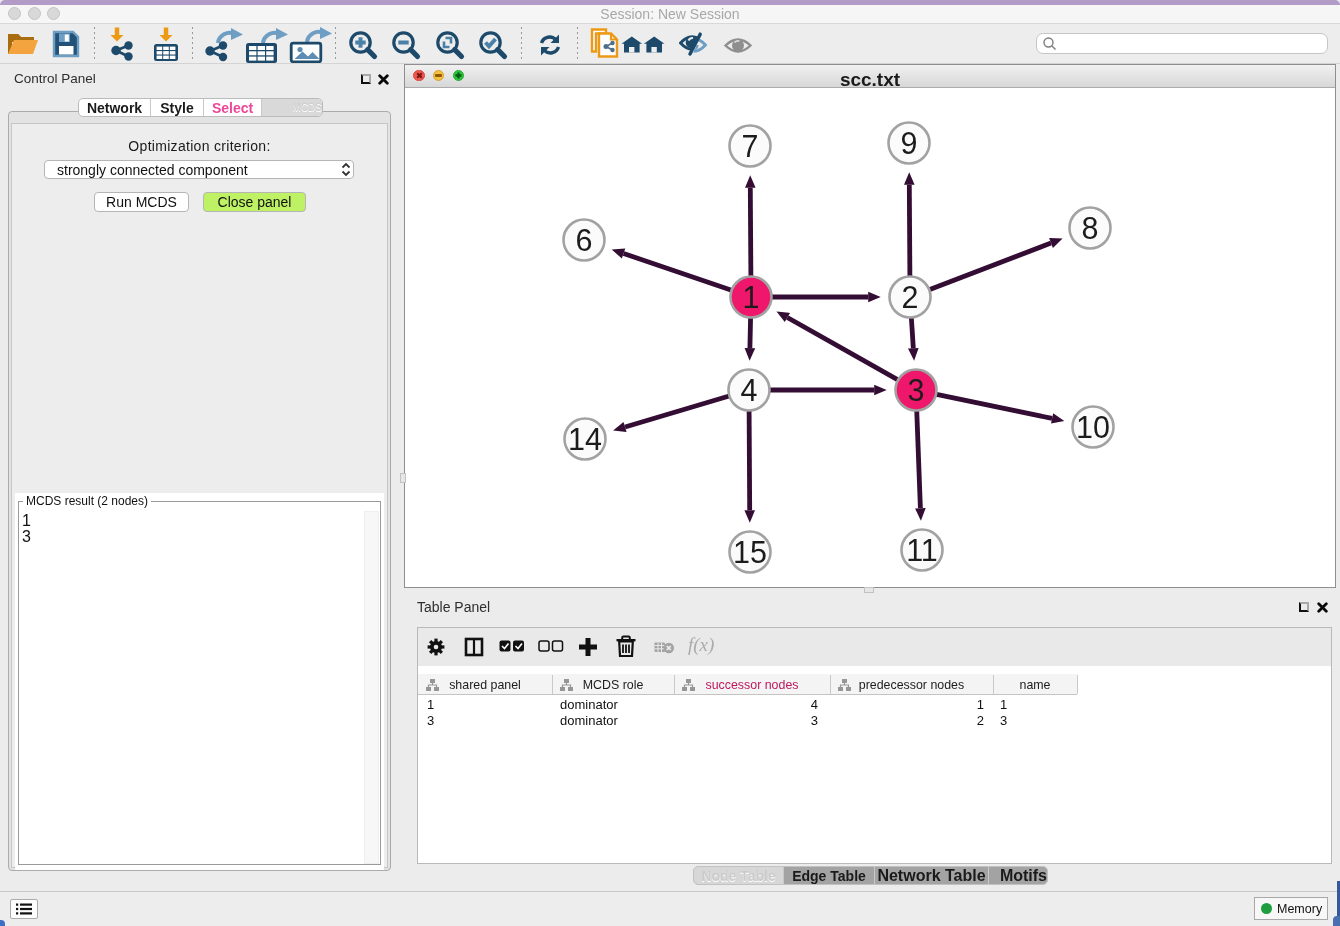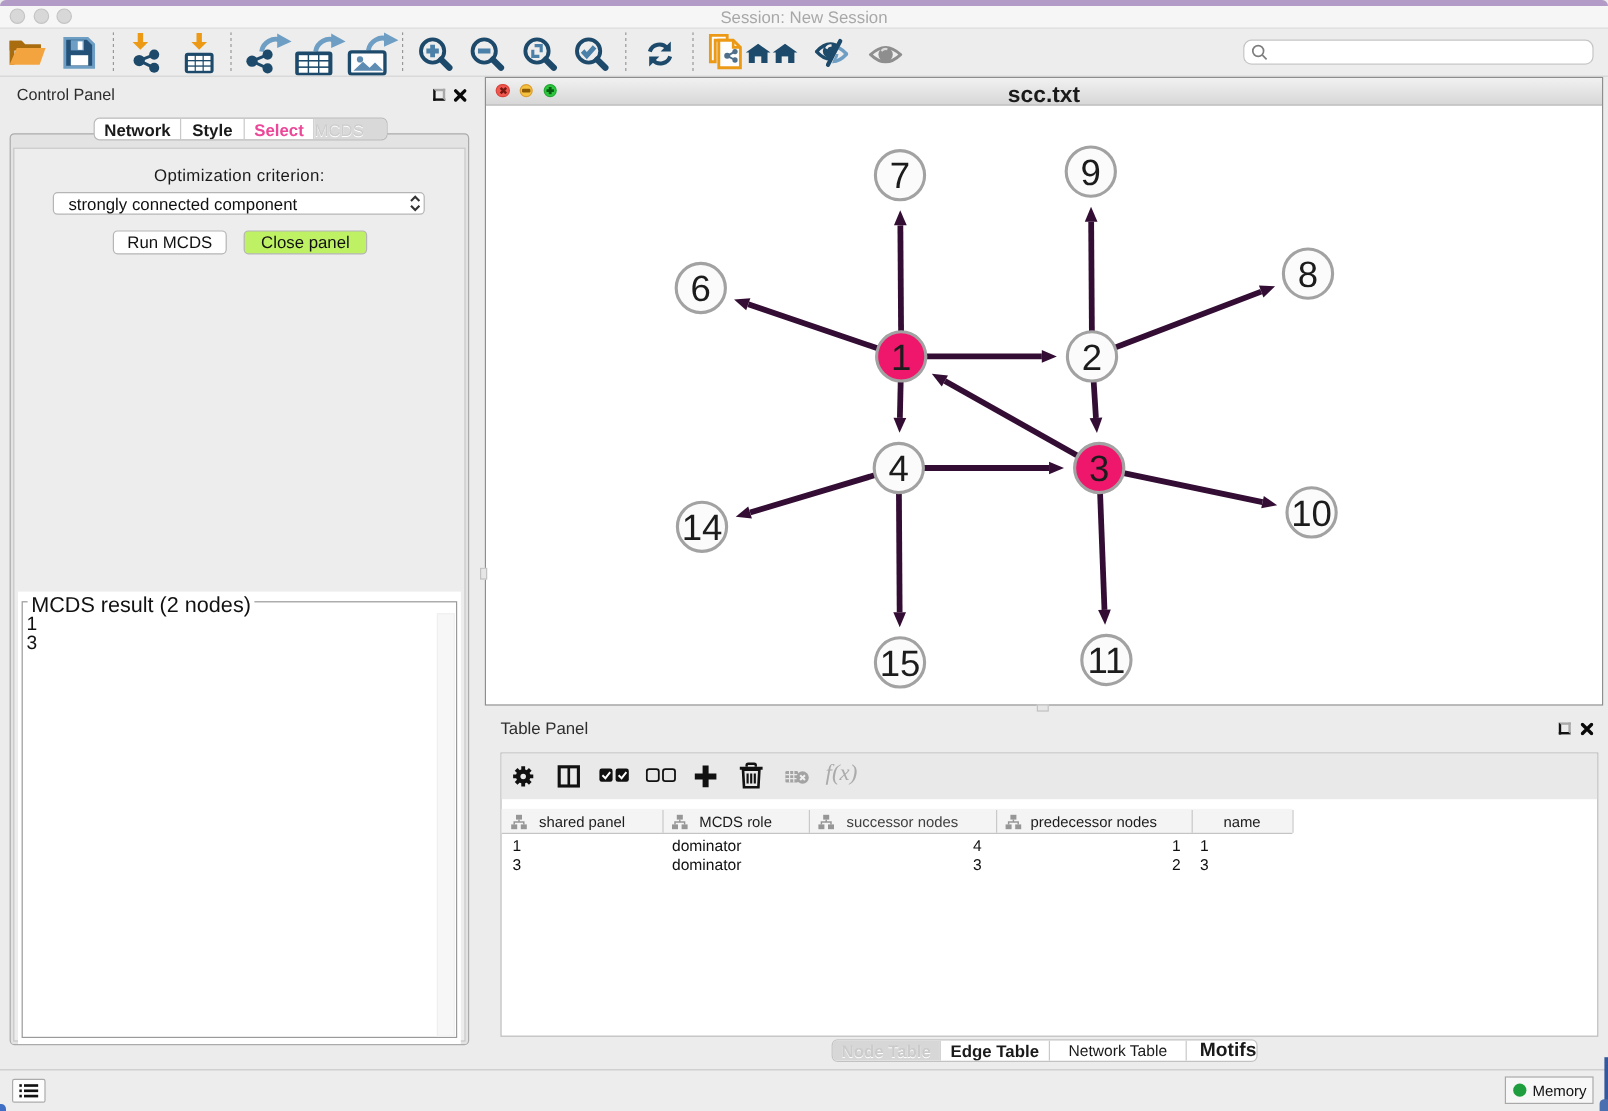"MCDS" div { font-size: 14px -> 10px; text-align: left -> right }
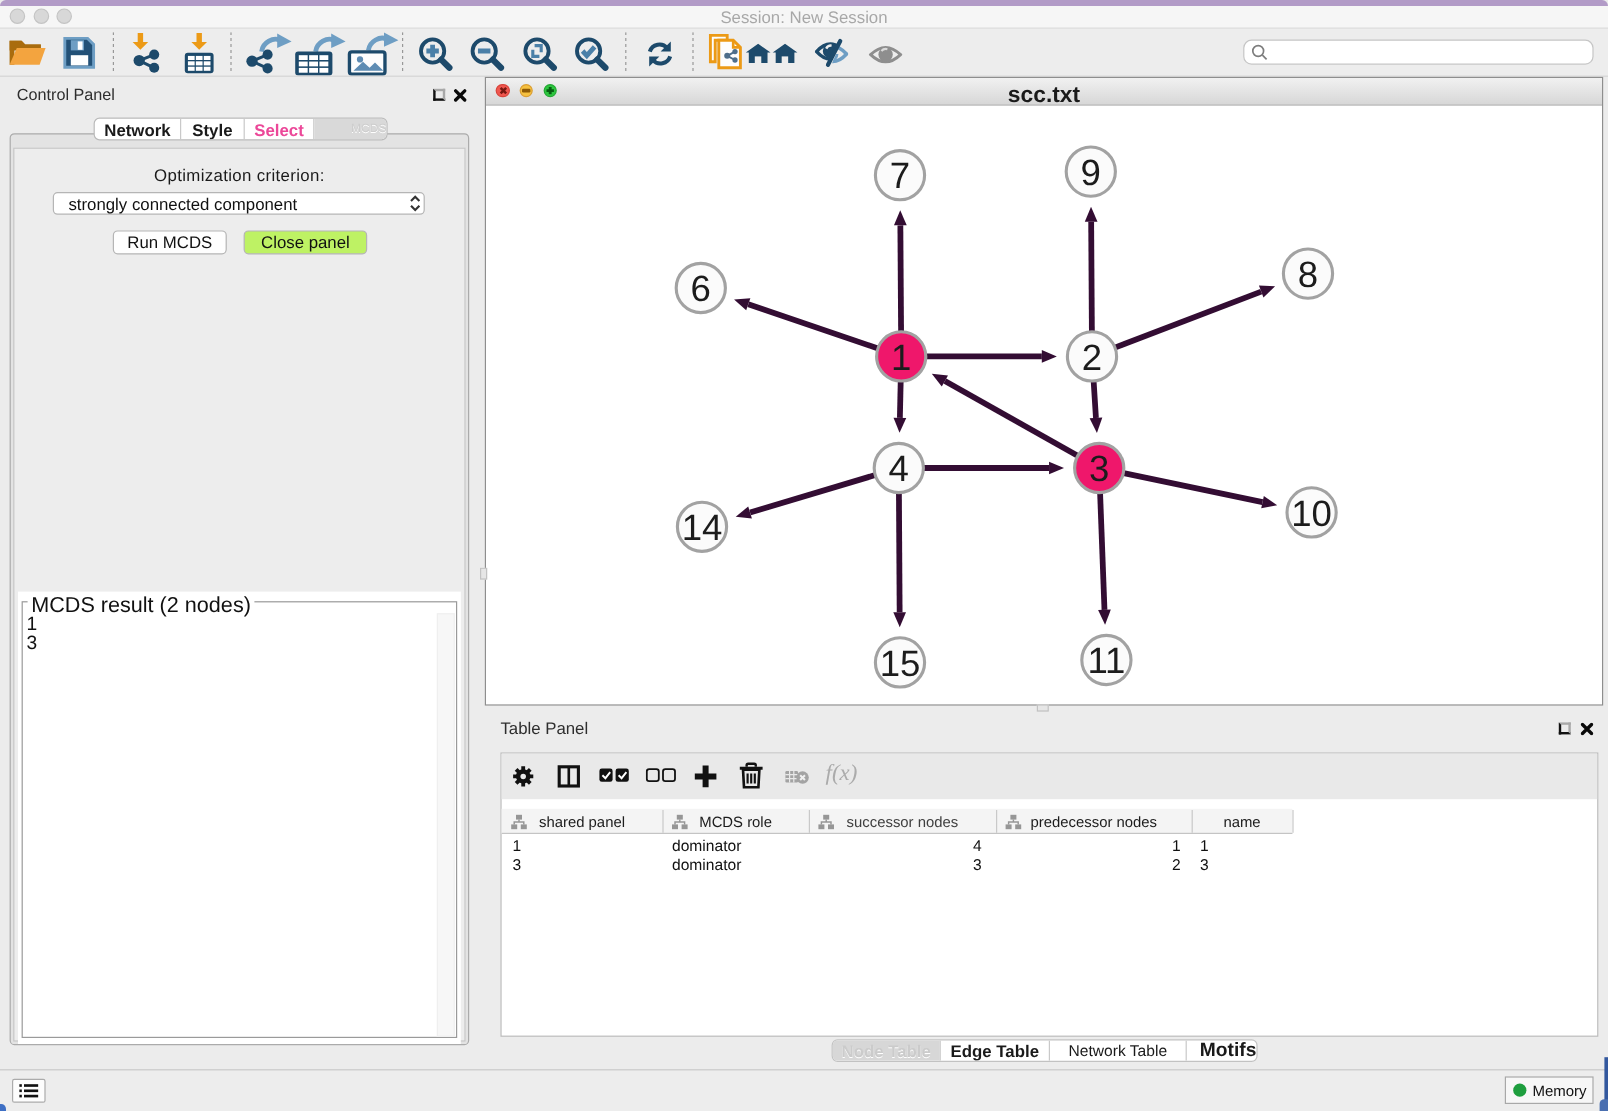"MCDS result (2 nodes)" div.abs { font-size: 18px -> 12px }
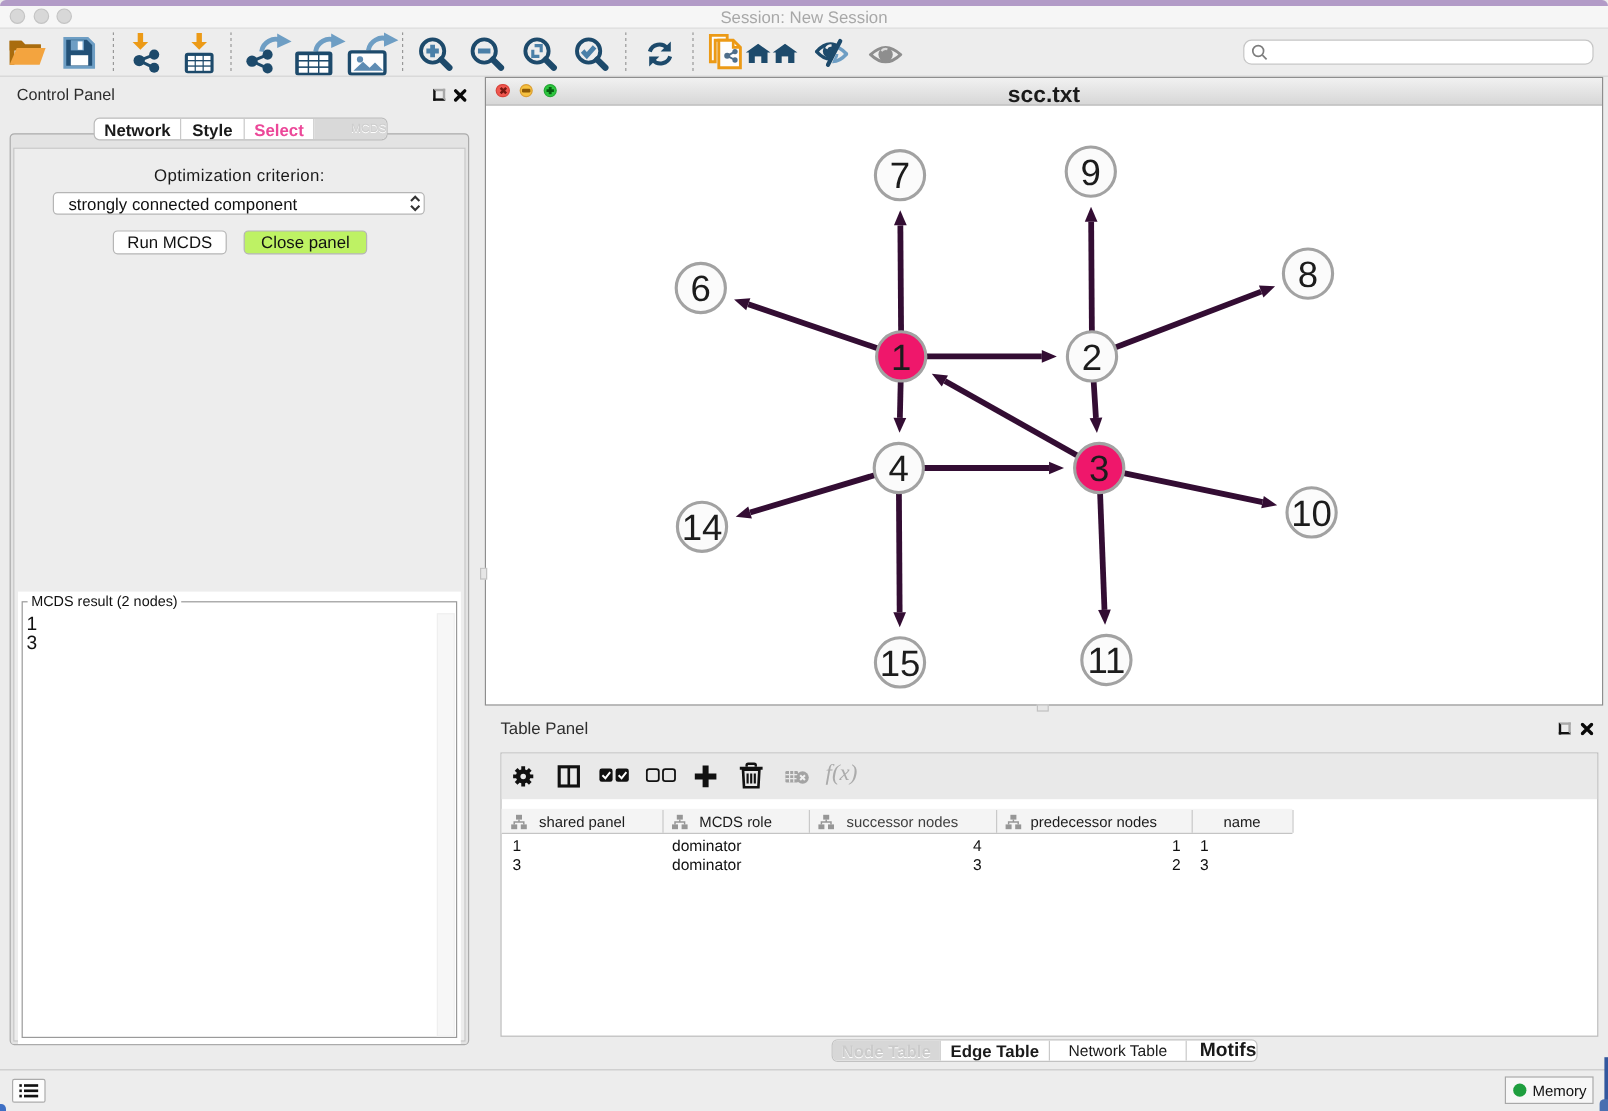"successor nodes" div.abs { color: #404040 -> #be185d }
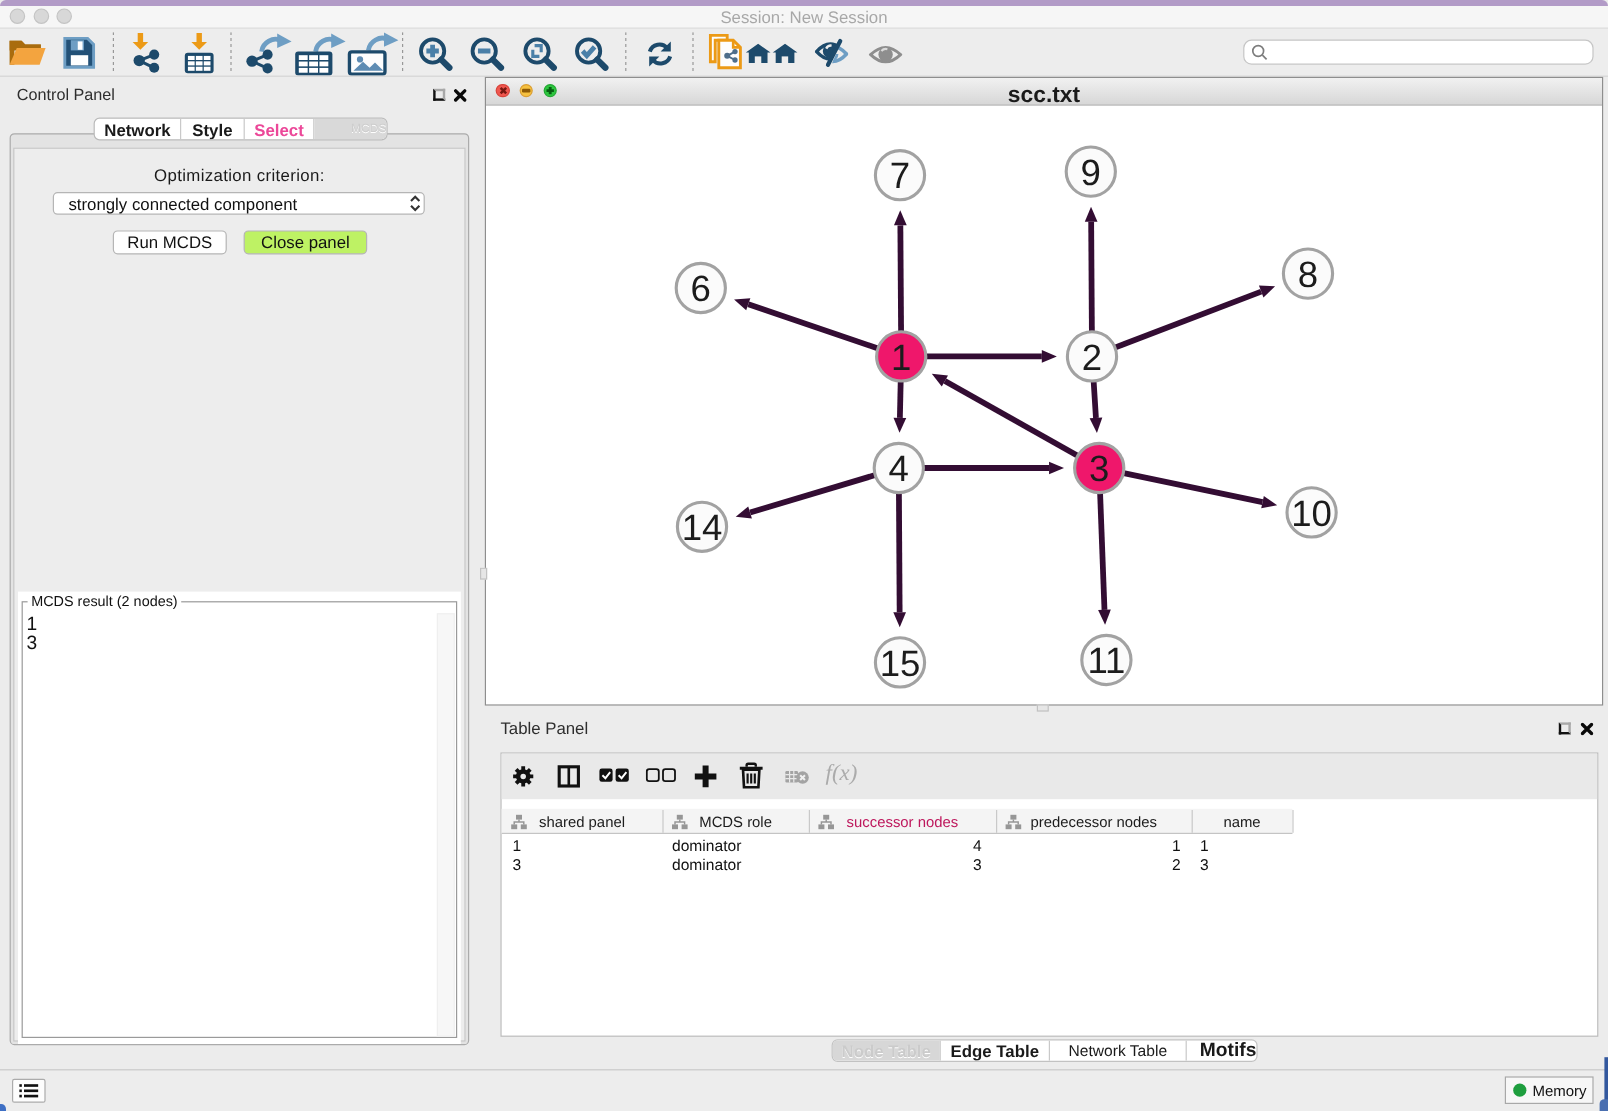"Node Table" div.abs { background: #ffffff -> #a3a3a3 }
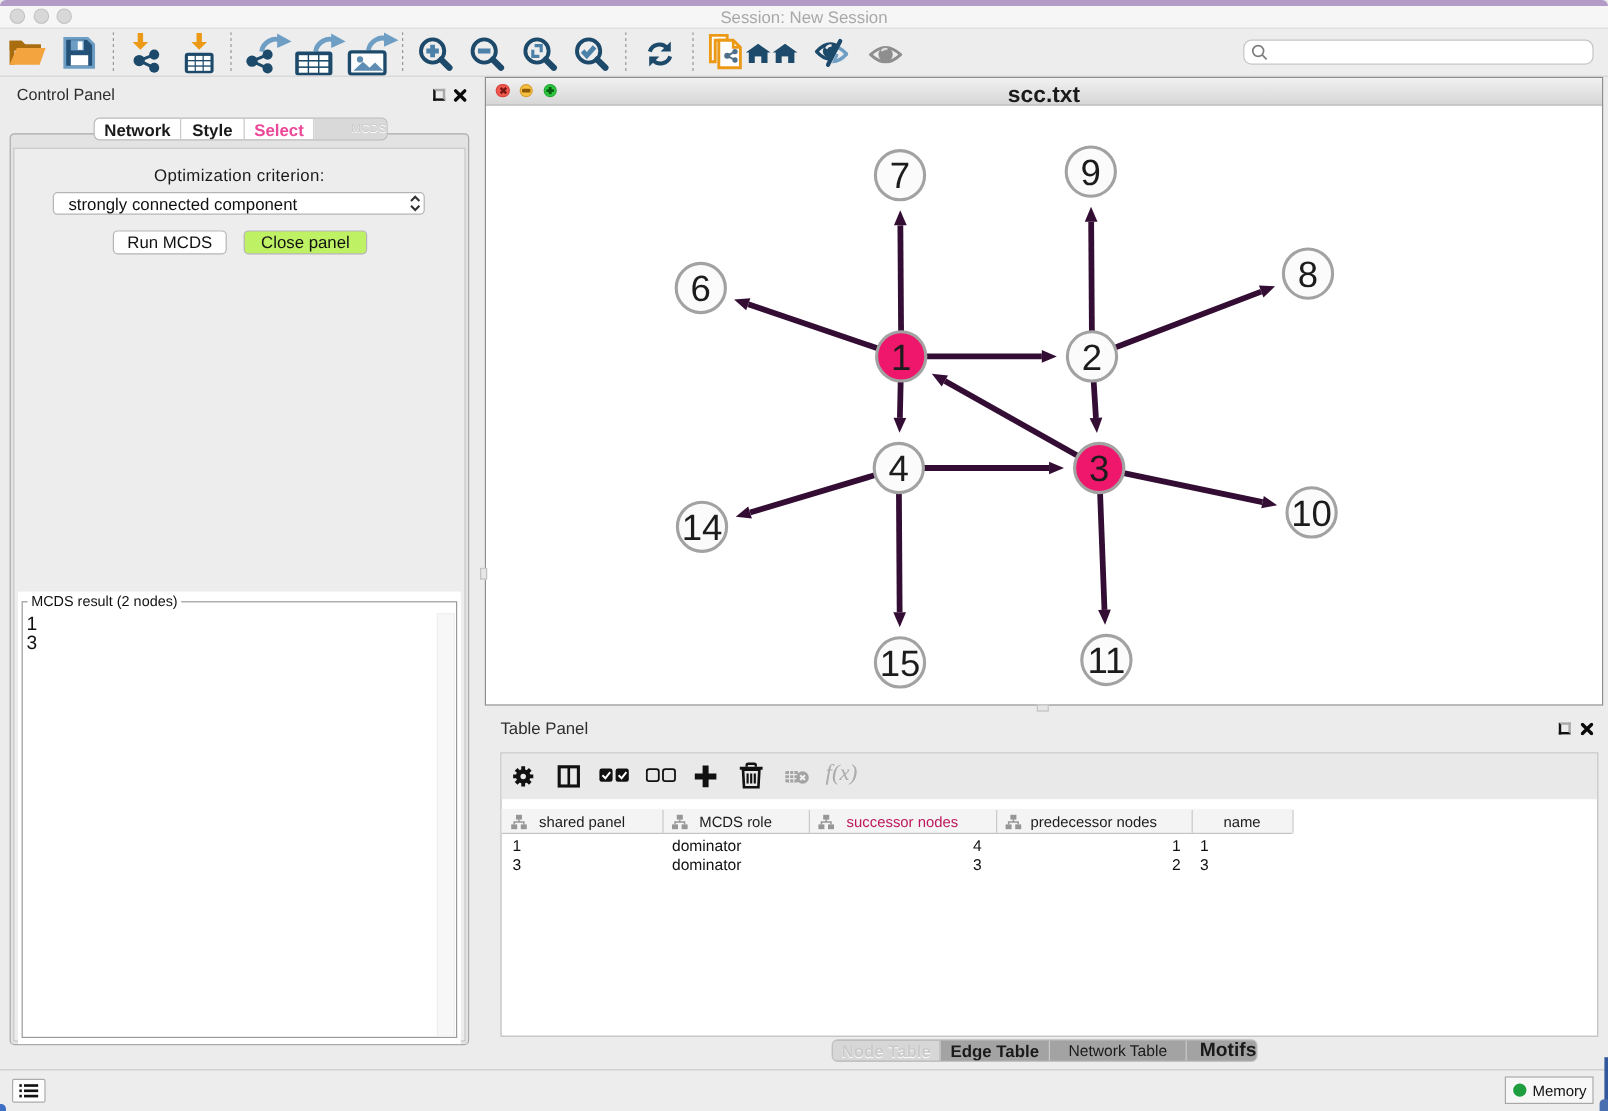"Network Table" div { font-size: 13px -> 16px; font-weight: 400 -> 700 }
